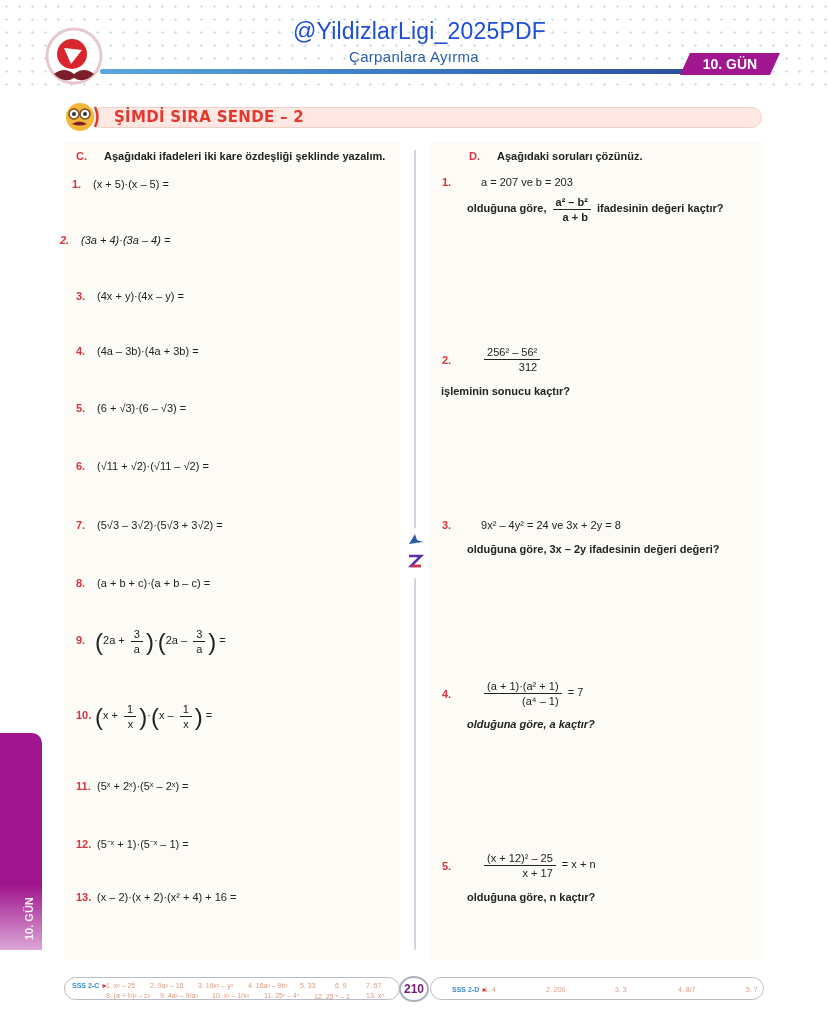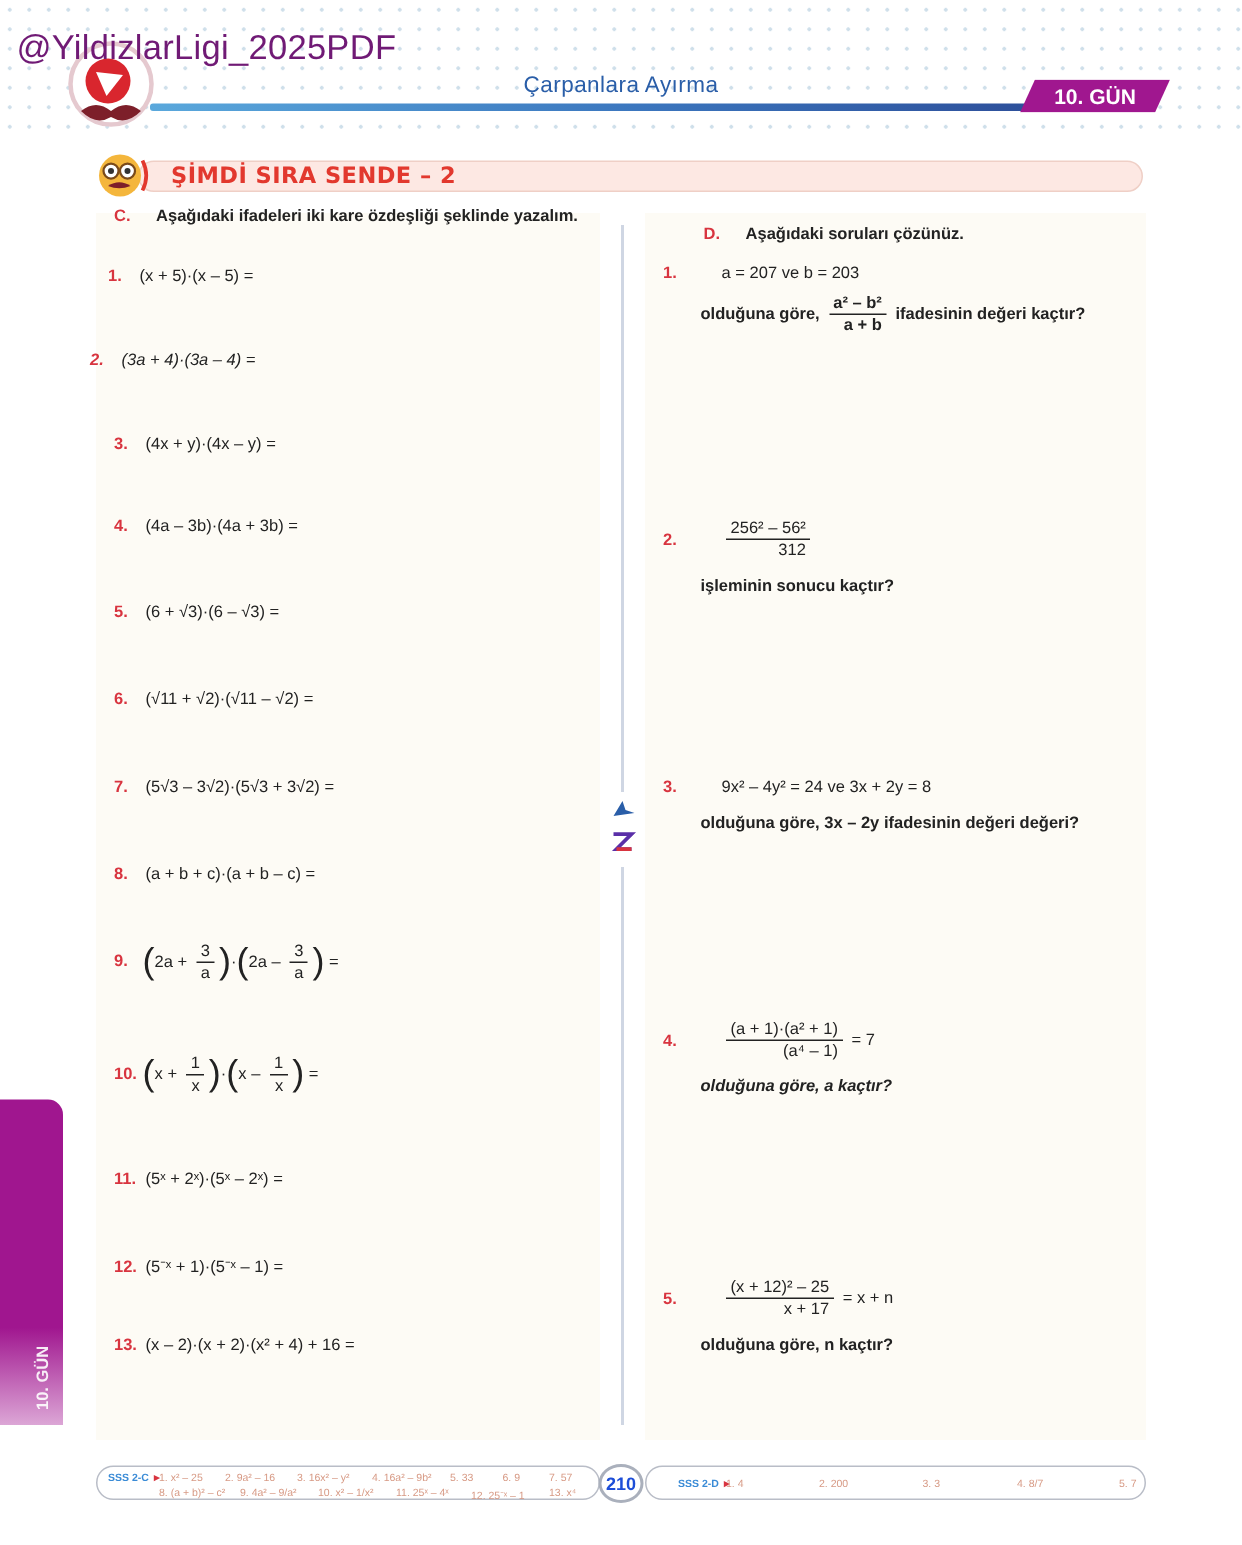"@YildizlarLigi_2025PDF" .watermark { color: #701a75 -> #1d4ed8; text-align: none -> center }
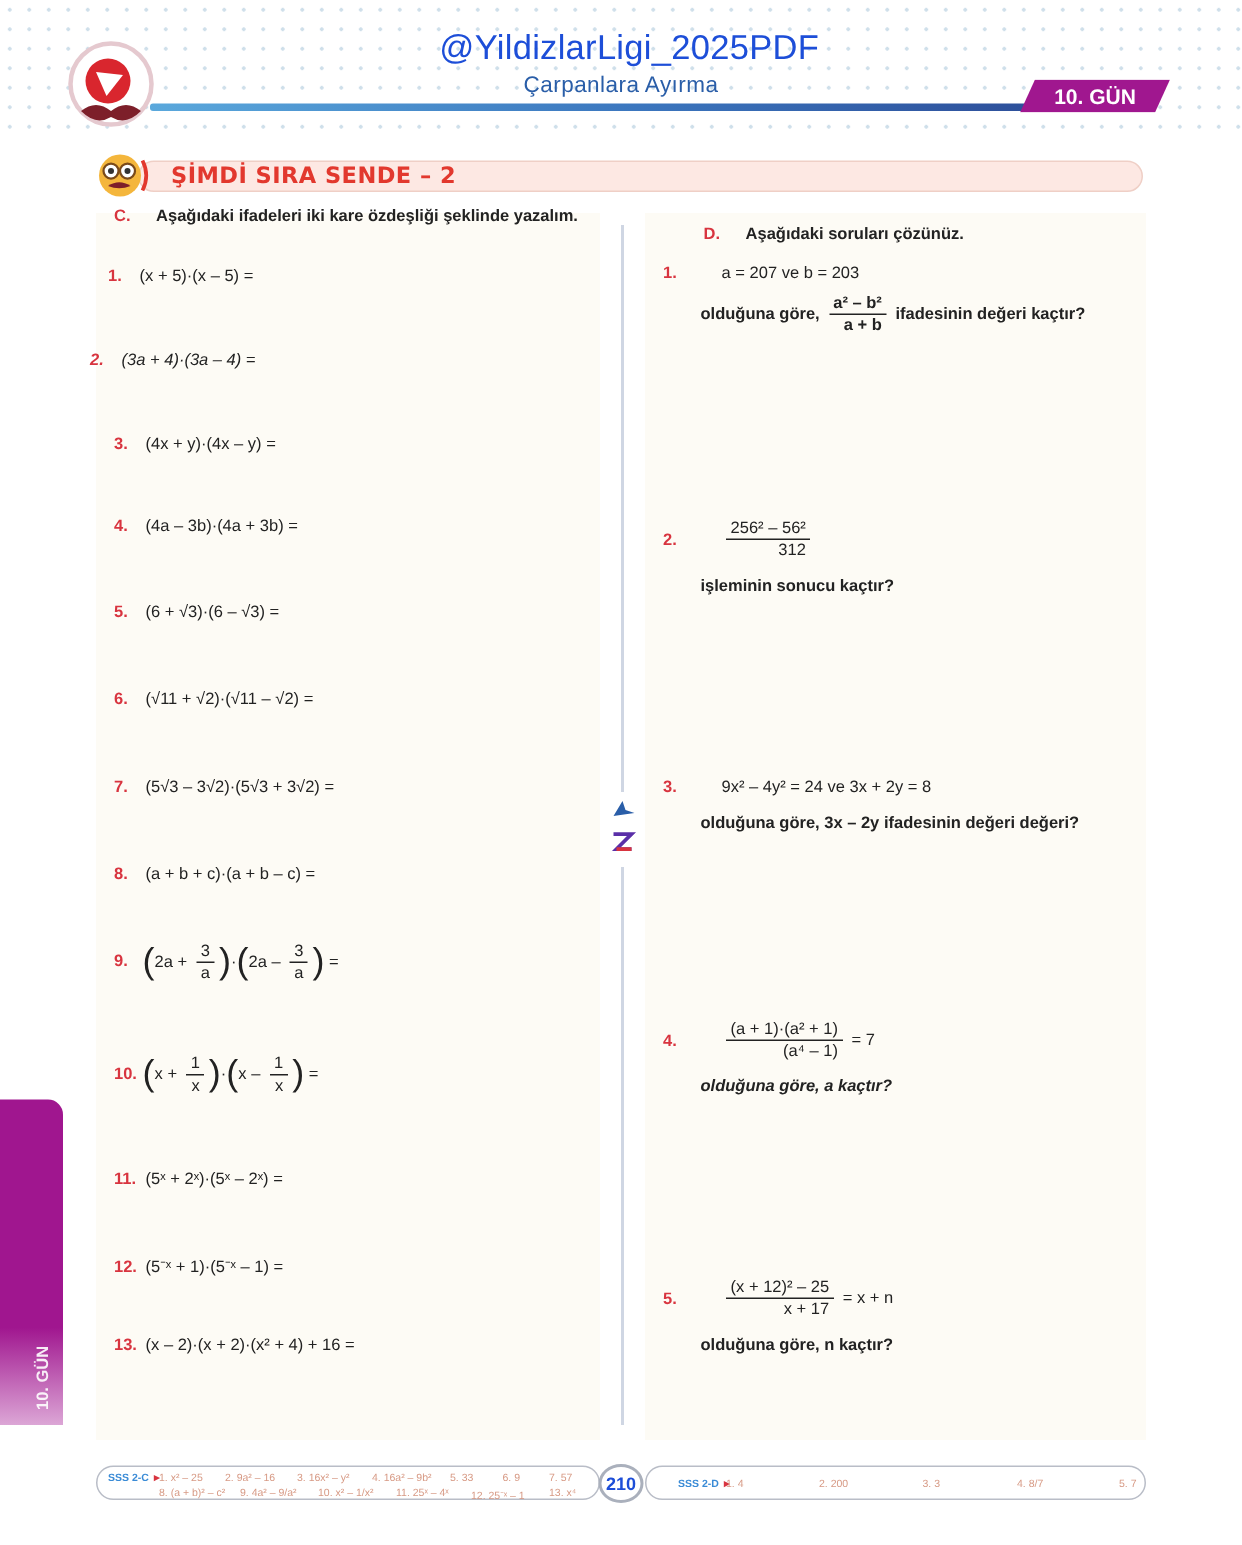"C. Aşağıdaki ifadeleri iki kare" div.item { top: 138px -> 150px }
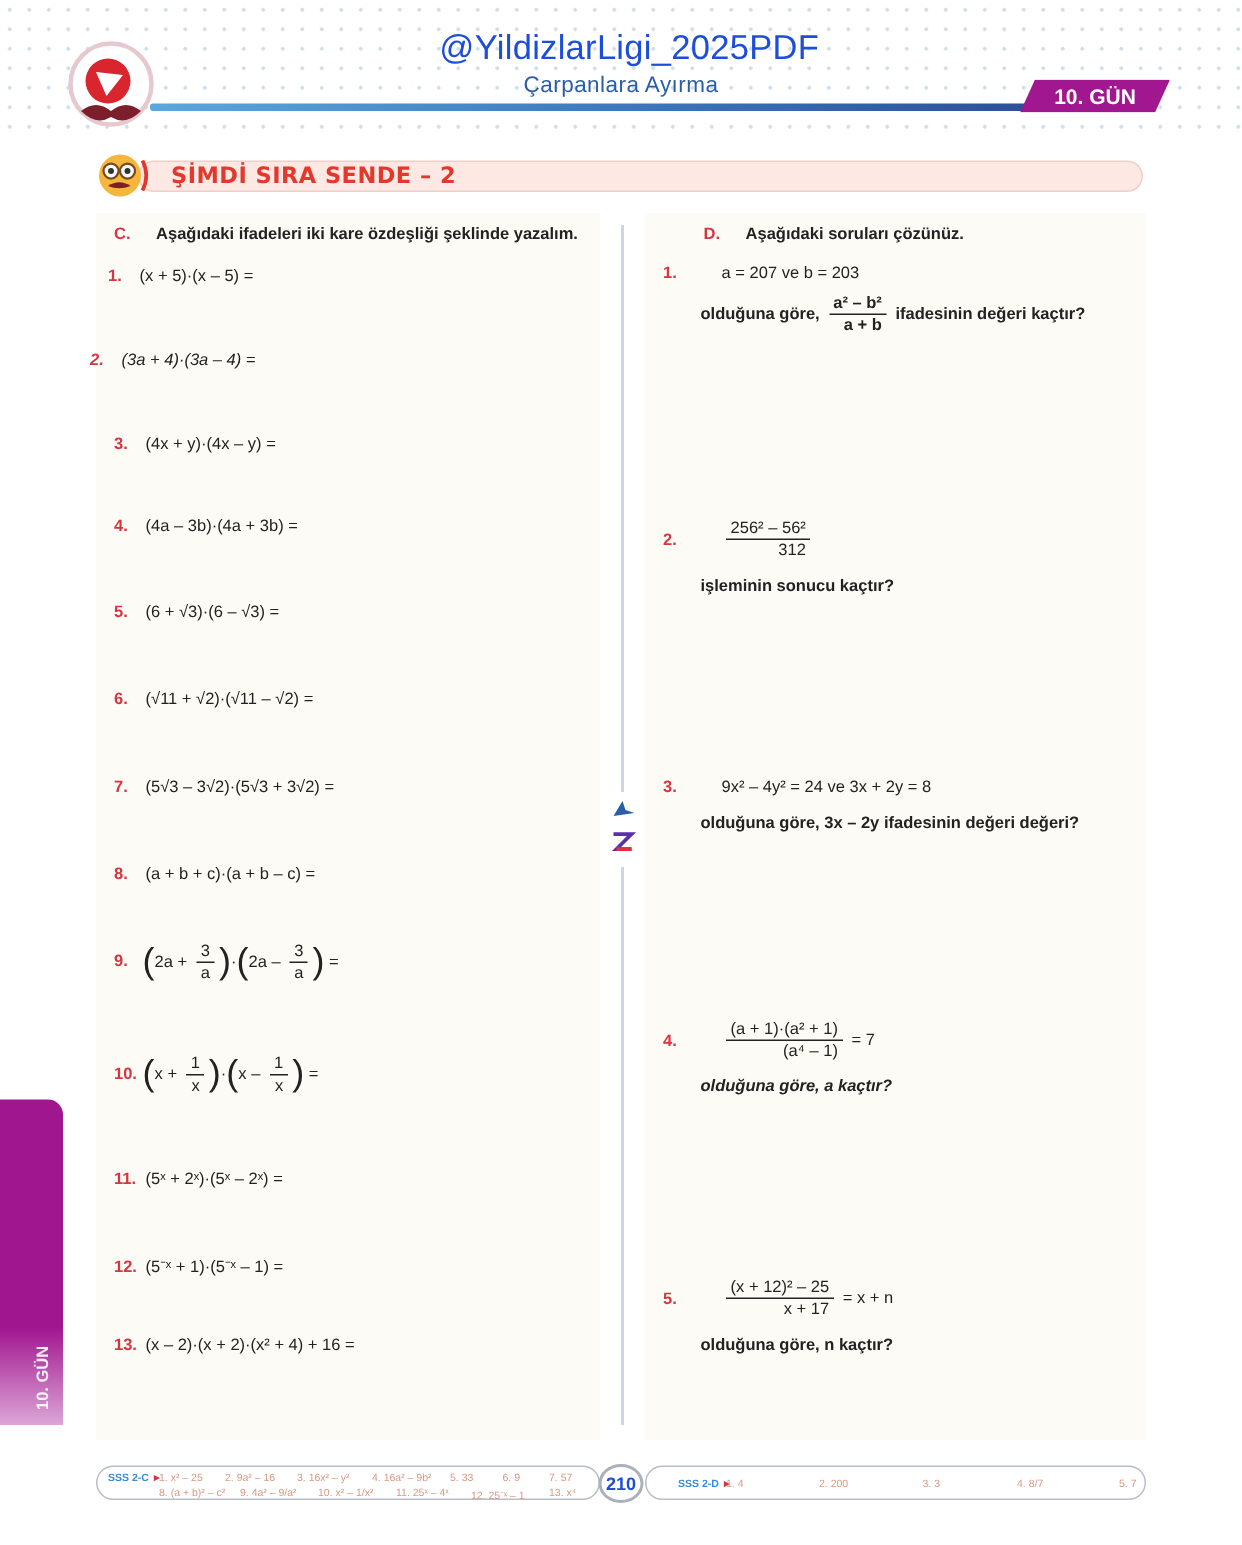"işleminin sonucu kaçtır?" div.item { left: 467px -> 441px }
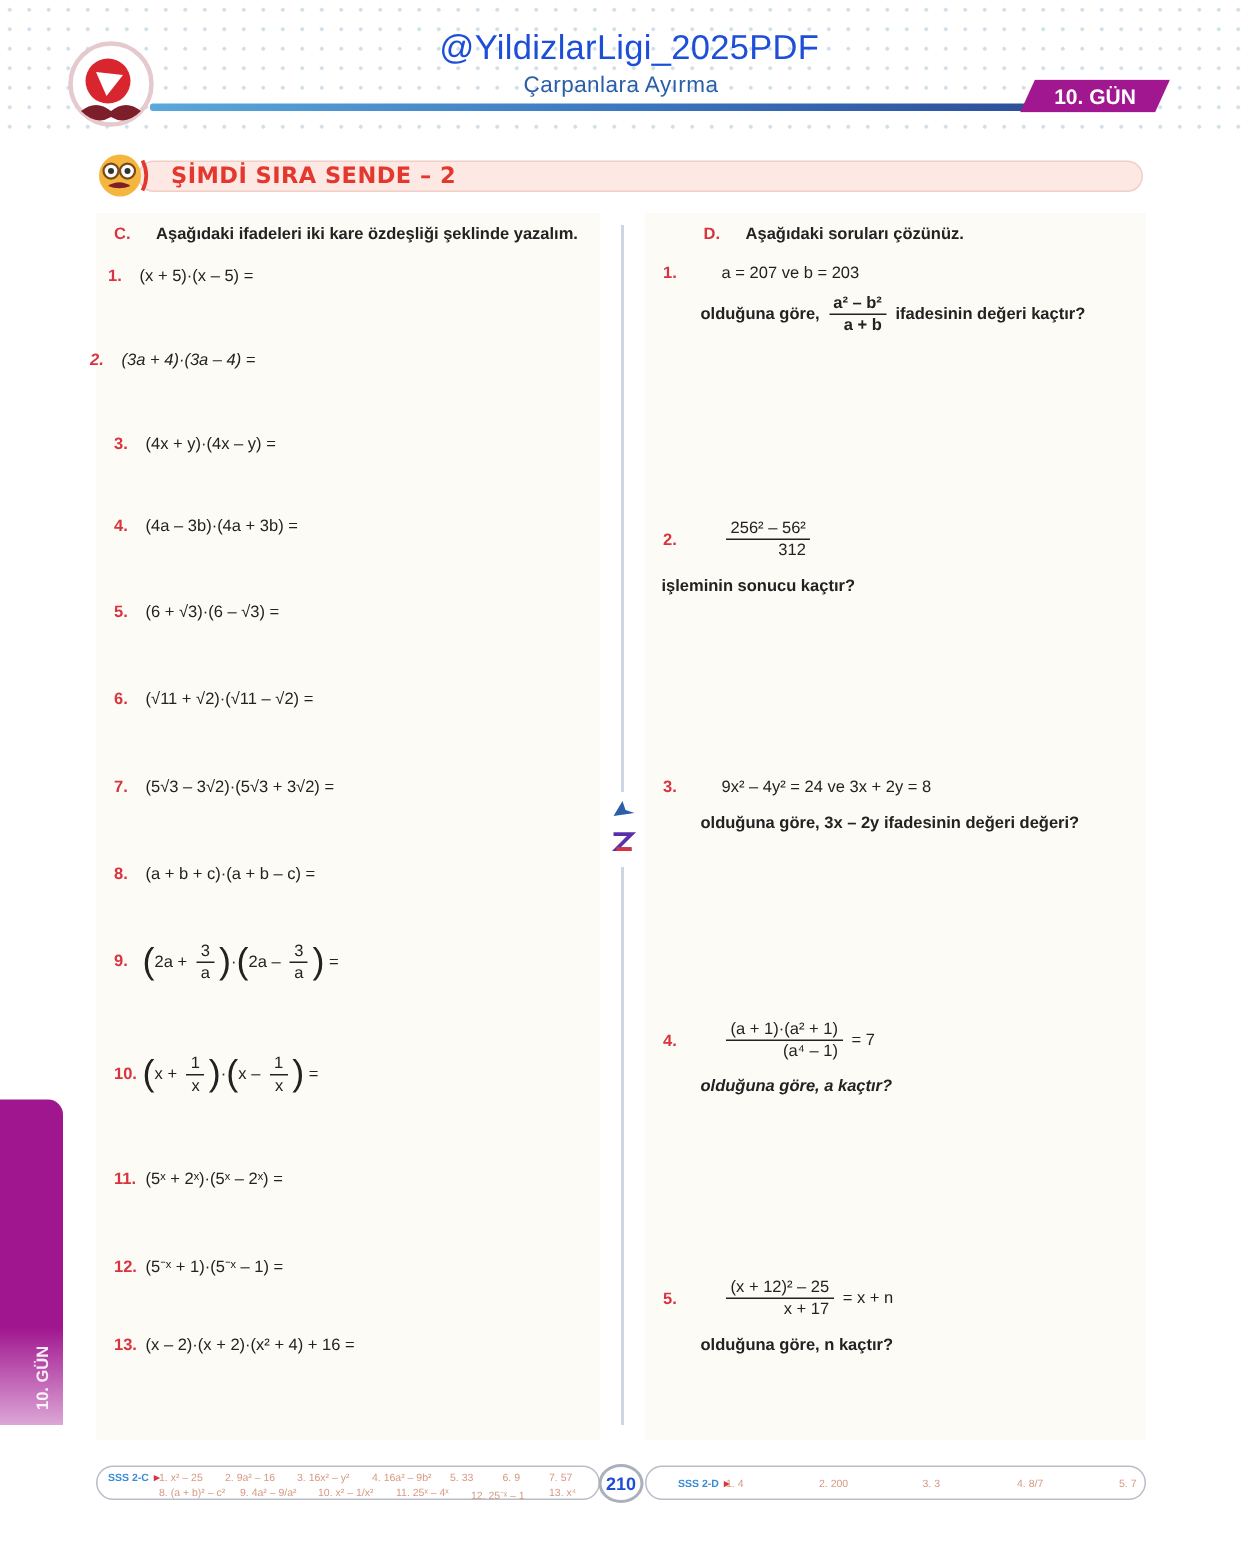"210" .page-num { color: #1d4ed8 -> #701a75 }
